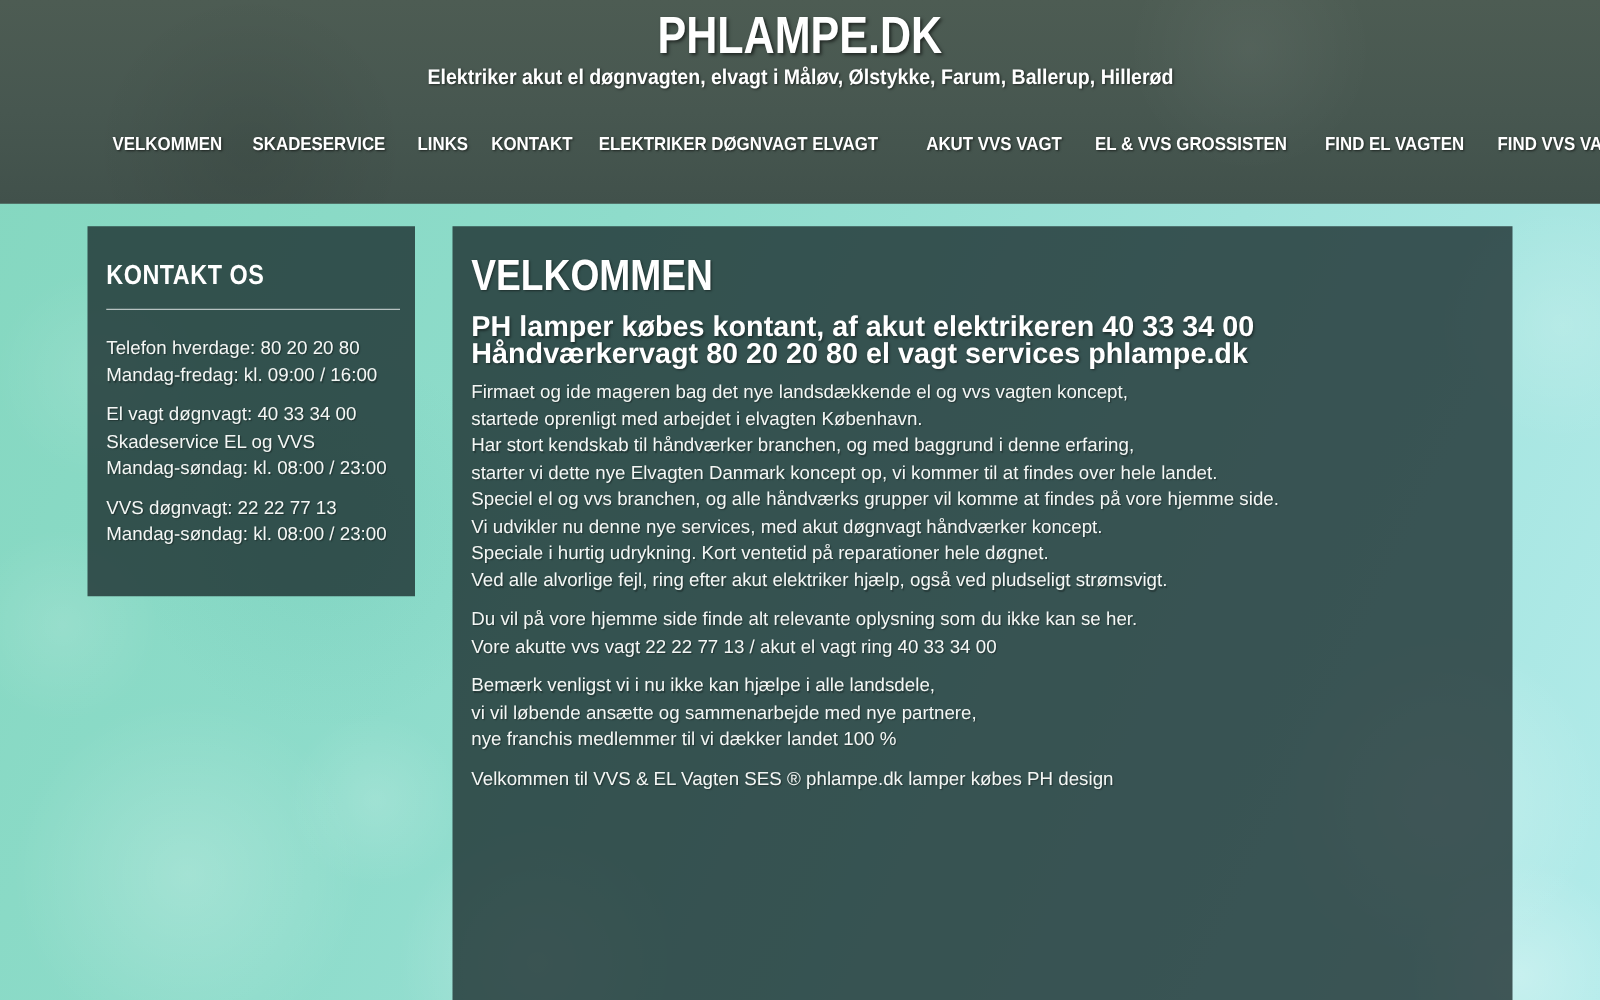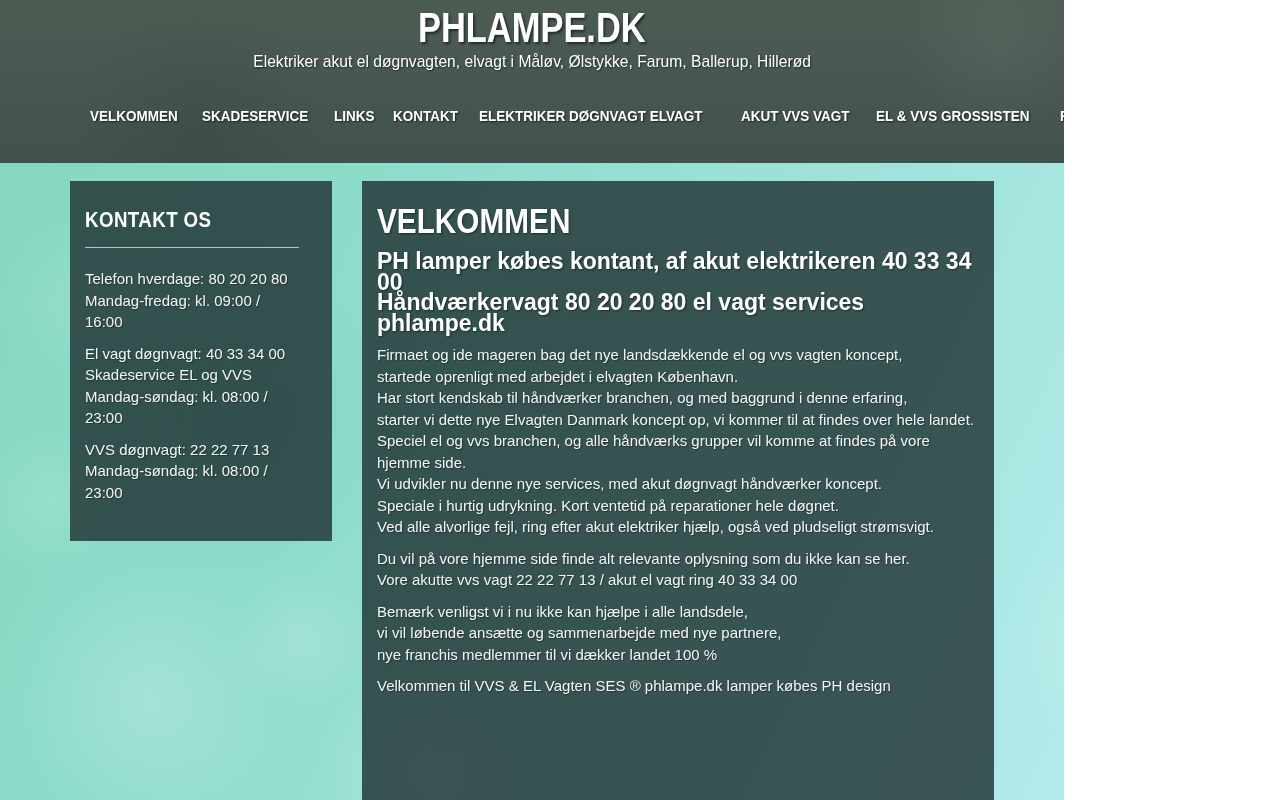"PHLAMPE.DK" .page { width: 1064px -> 1280px }
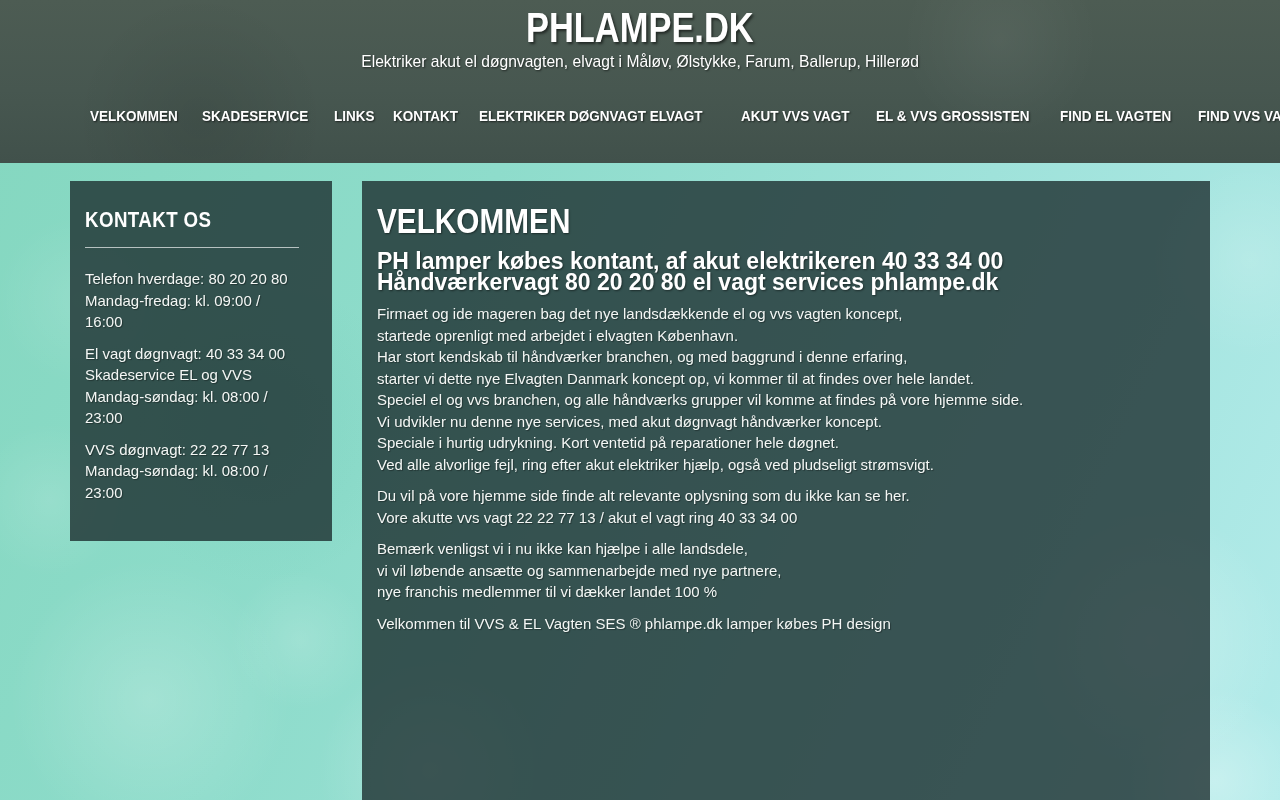"Elektriker akut el døgnvagten, elvagt" .site-tagline { font-weight: normal -> bold }
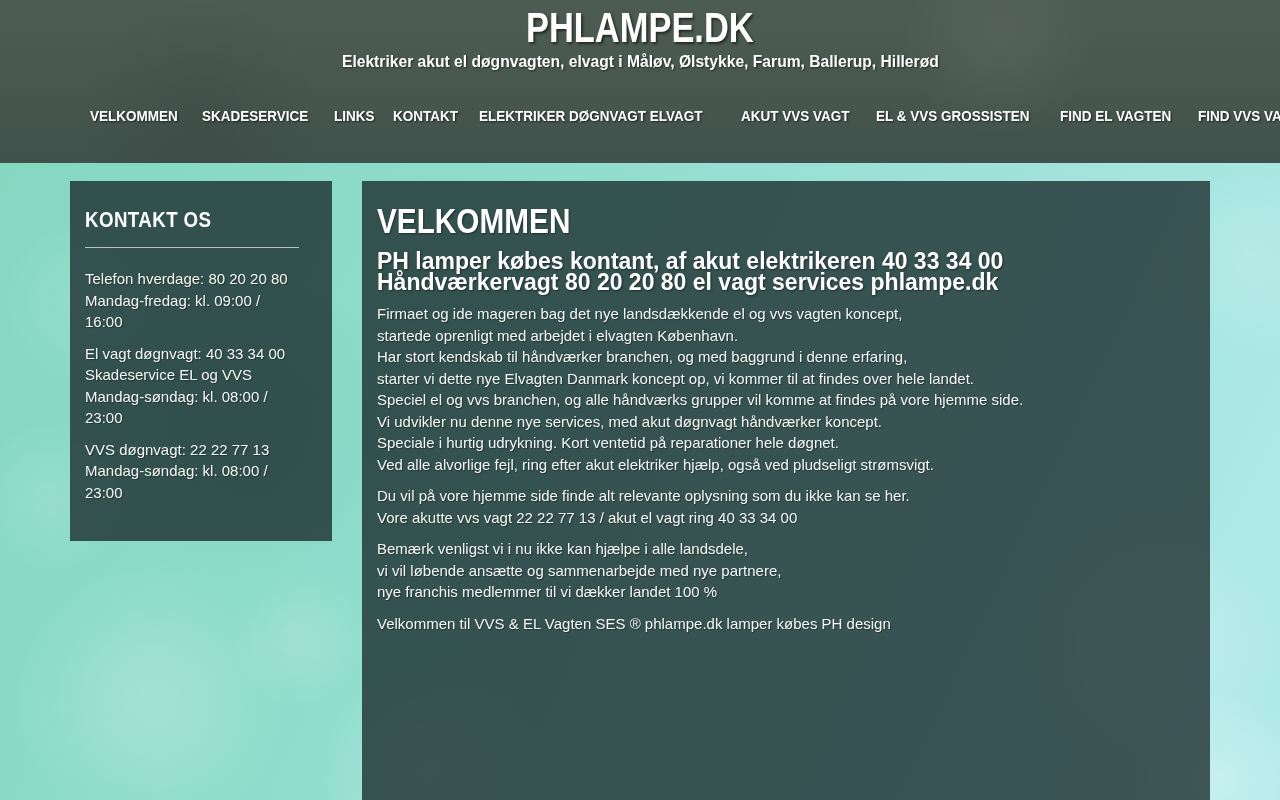"KONTAKT OS" .sidebar { padding: 26px 33px 28px 15px -> 26px 12px 28px 15px }
